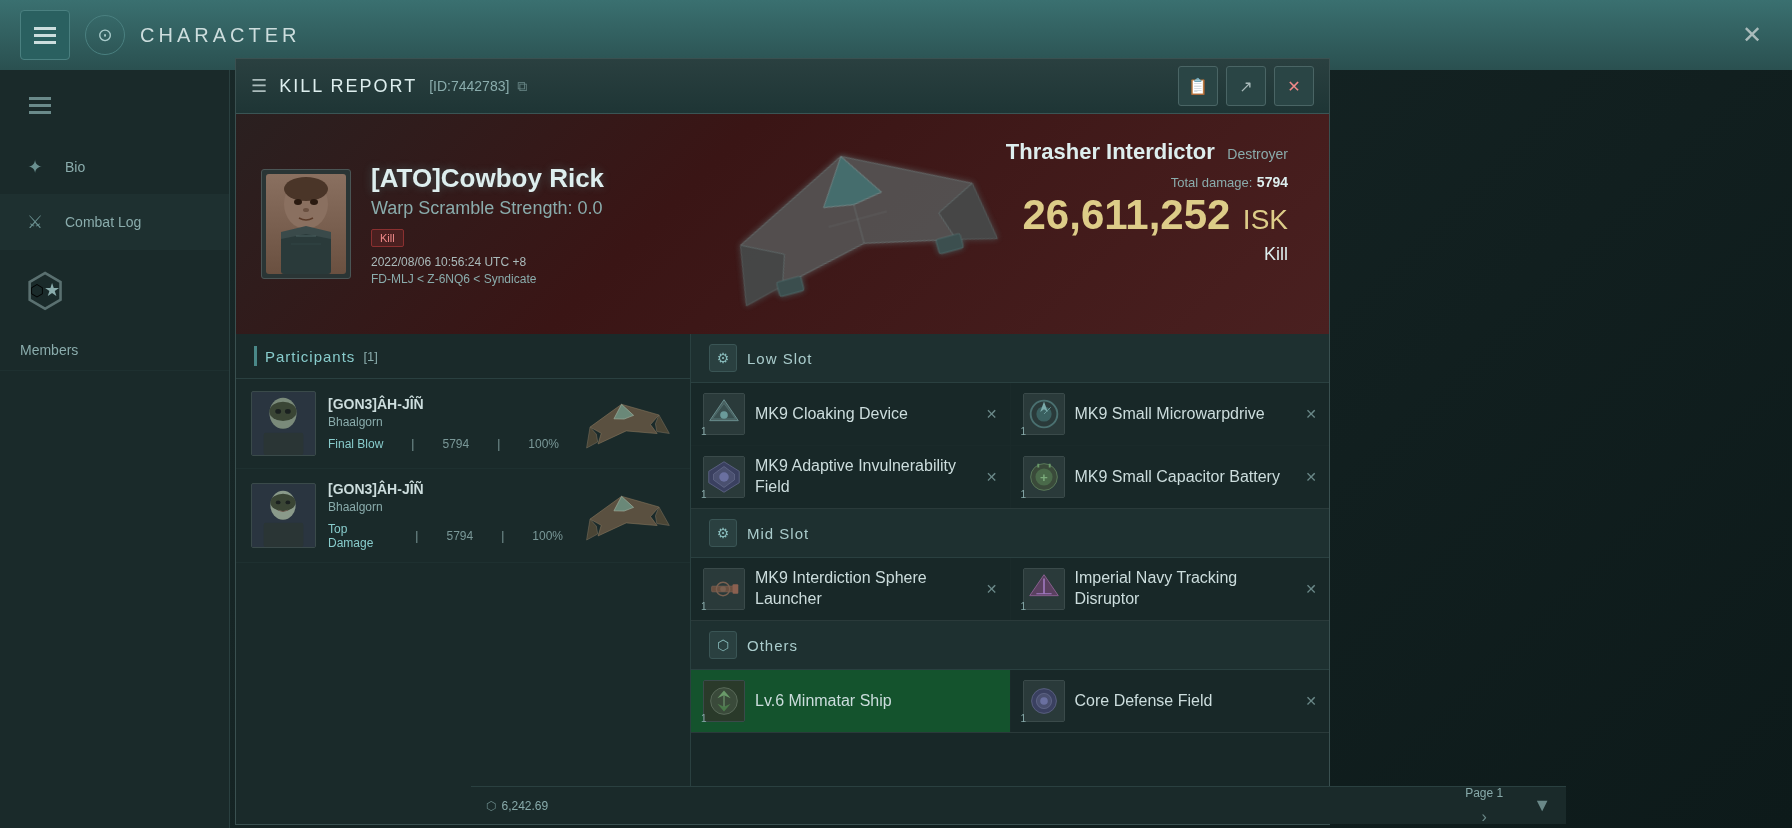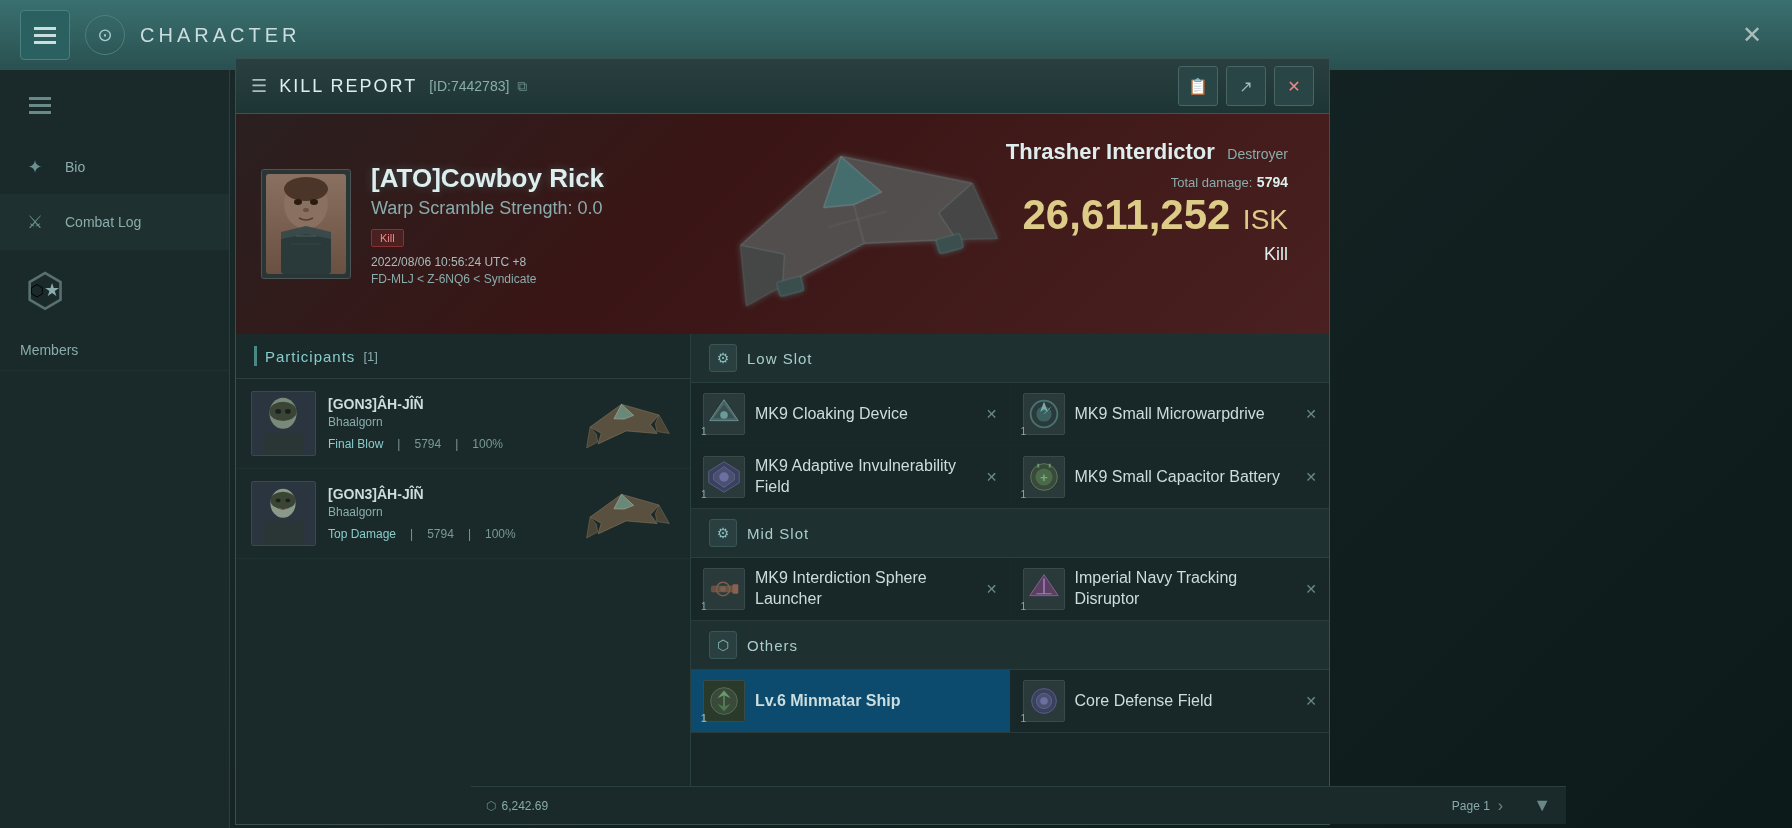"Final Blow" .participant-stats { gap: 14px -> 28px }
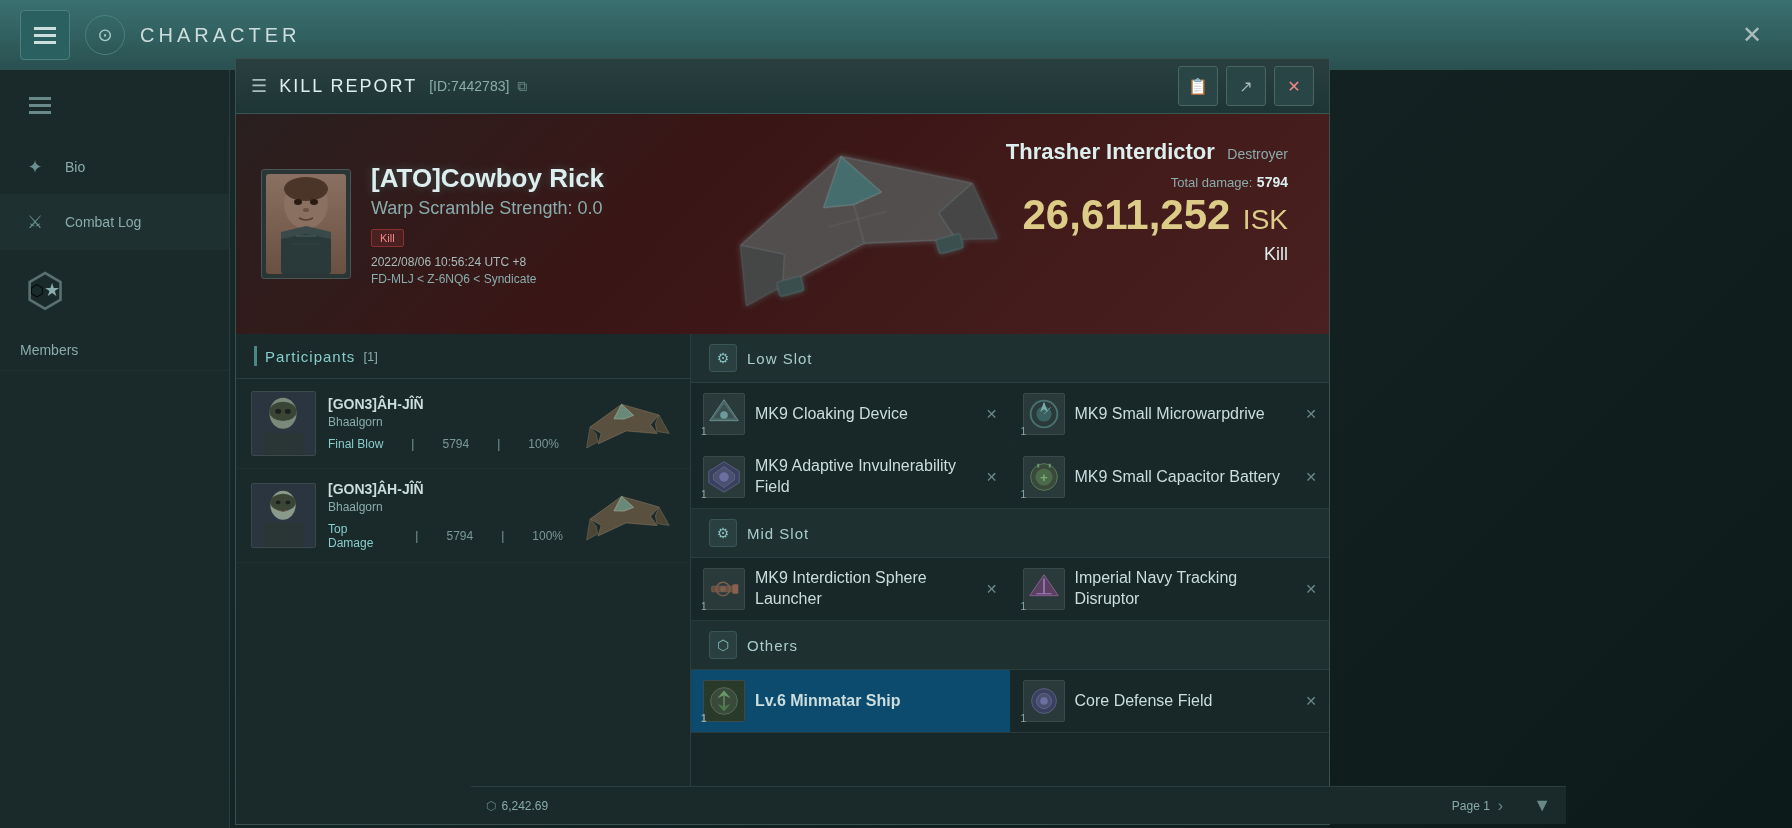"Lv.6 Minmatar Ship" .slot-item.highlighted { background: #0c4a6e -> #14532d; font-weight: bold -> none }
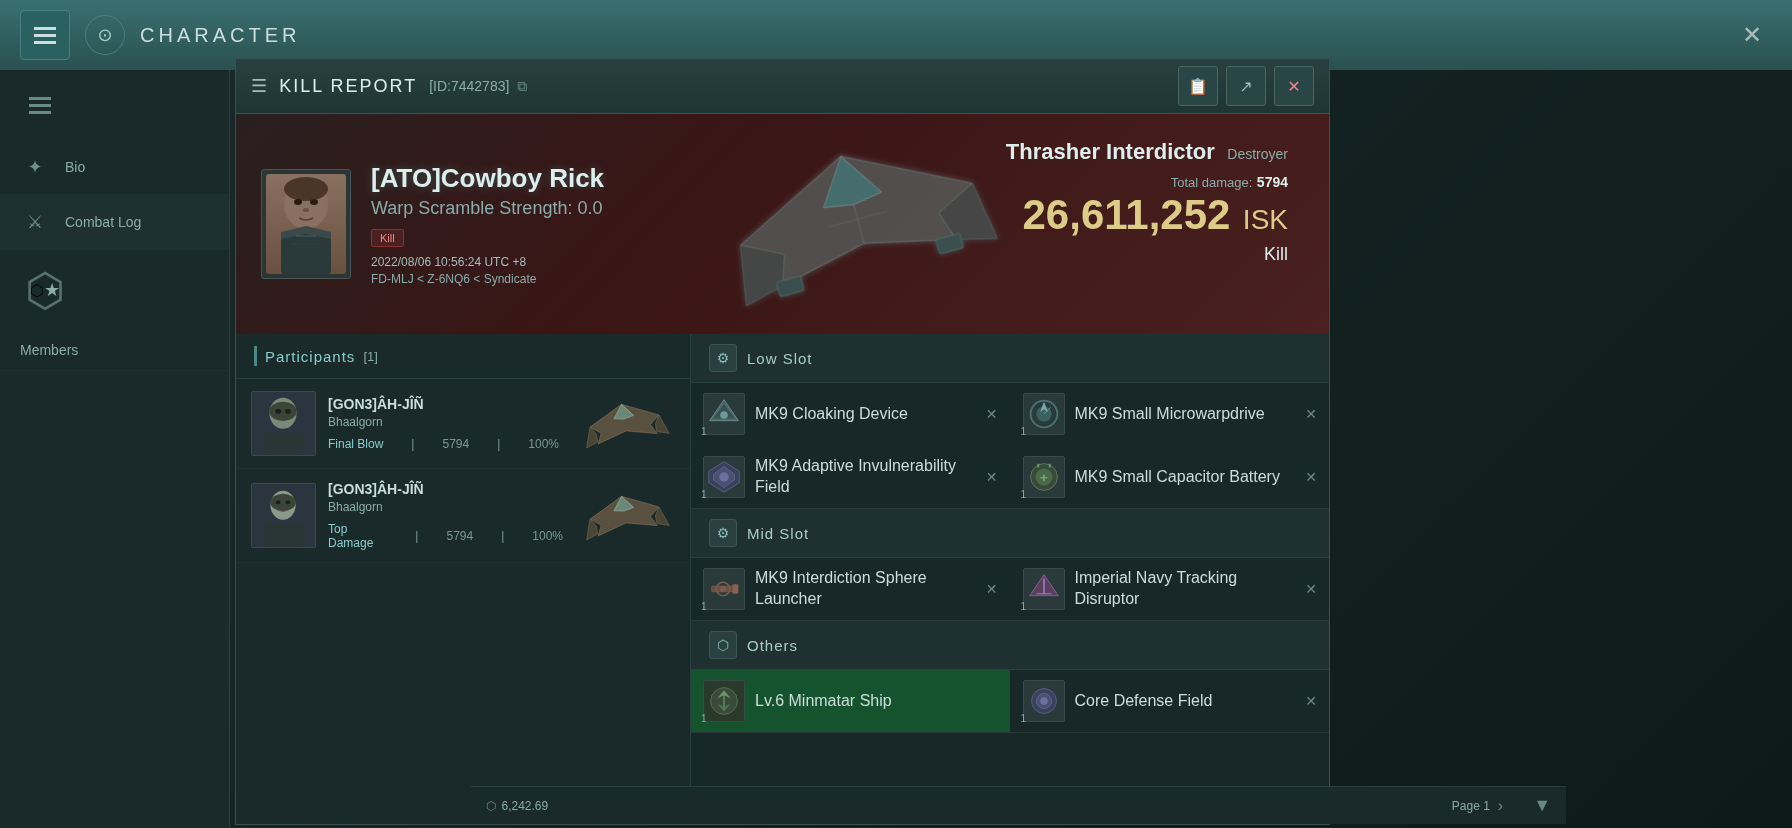"Page 1" .pagination { flex-direction: none -> column }
